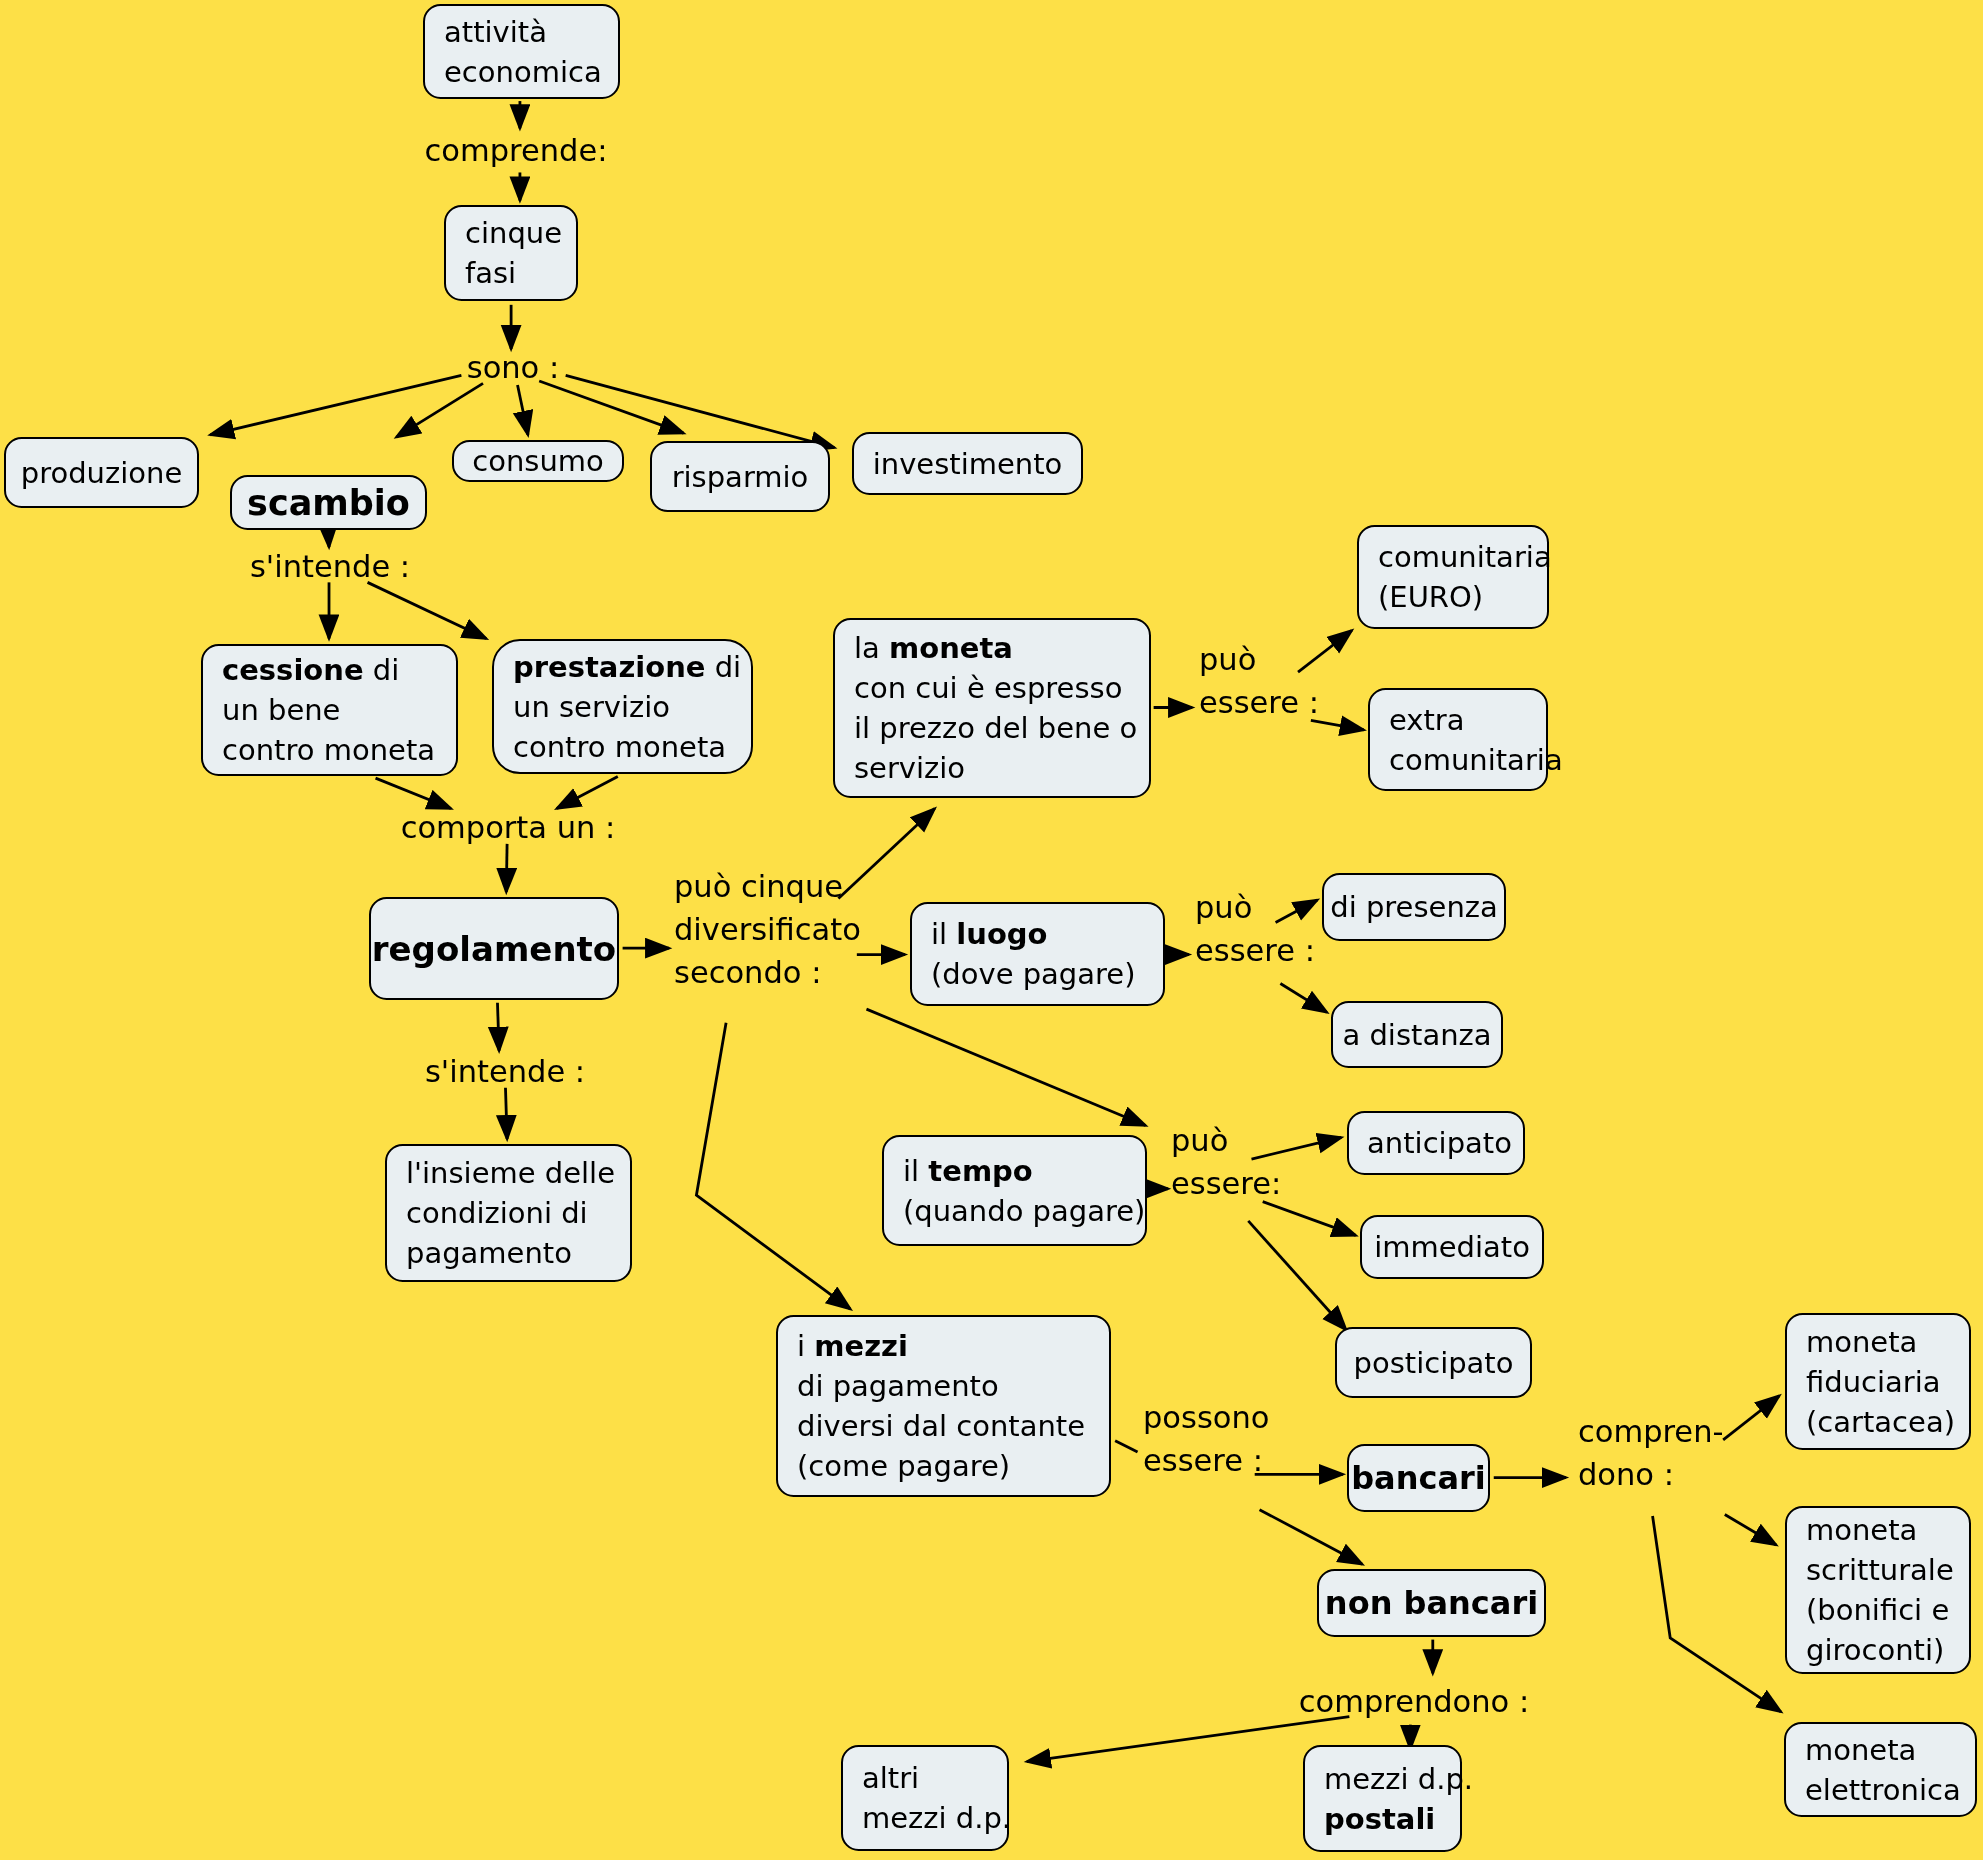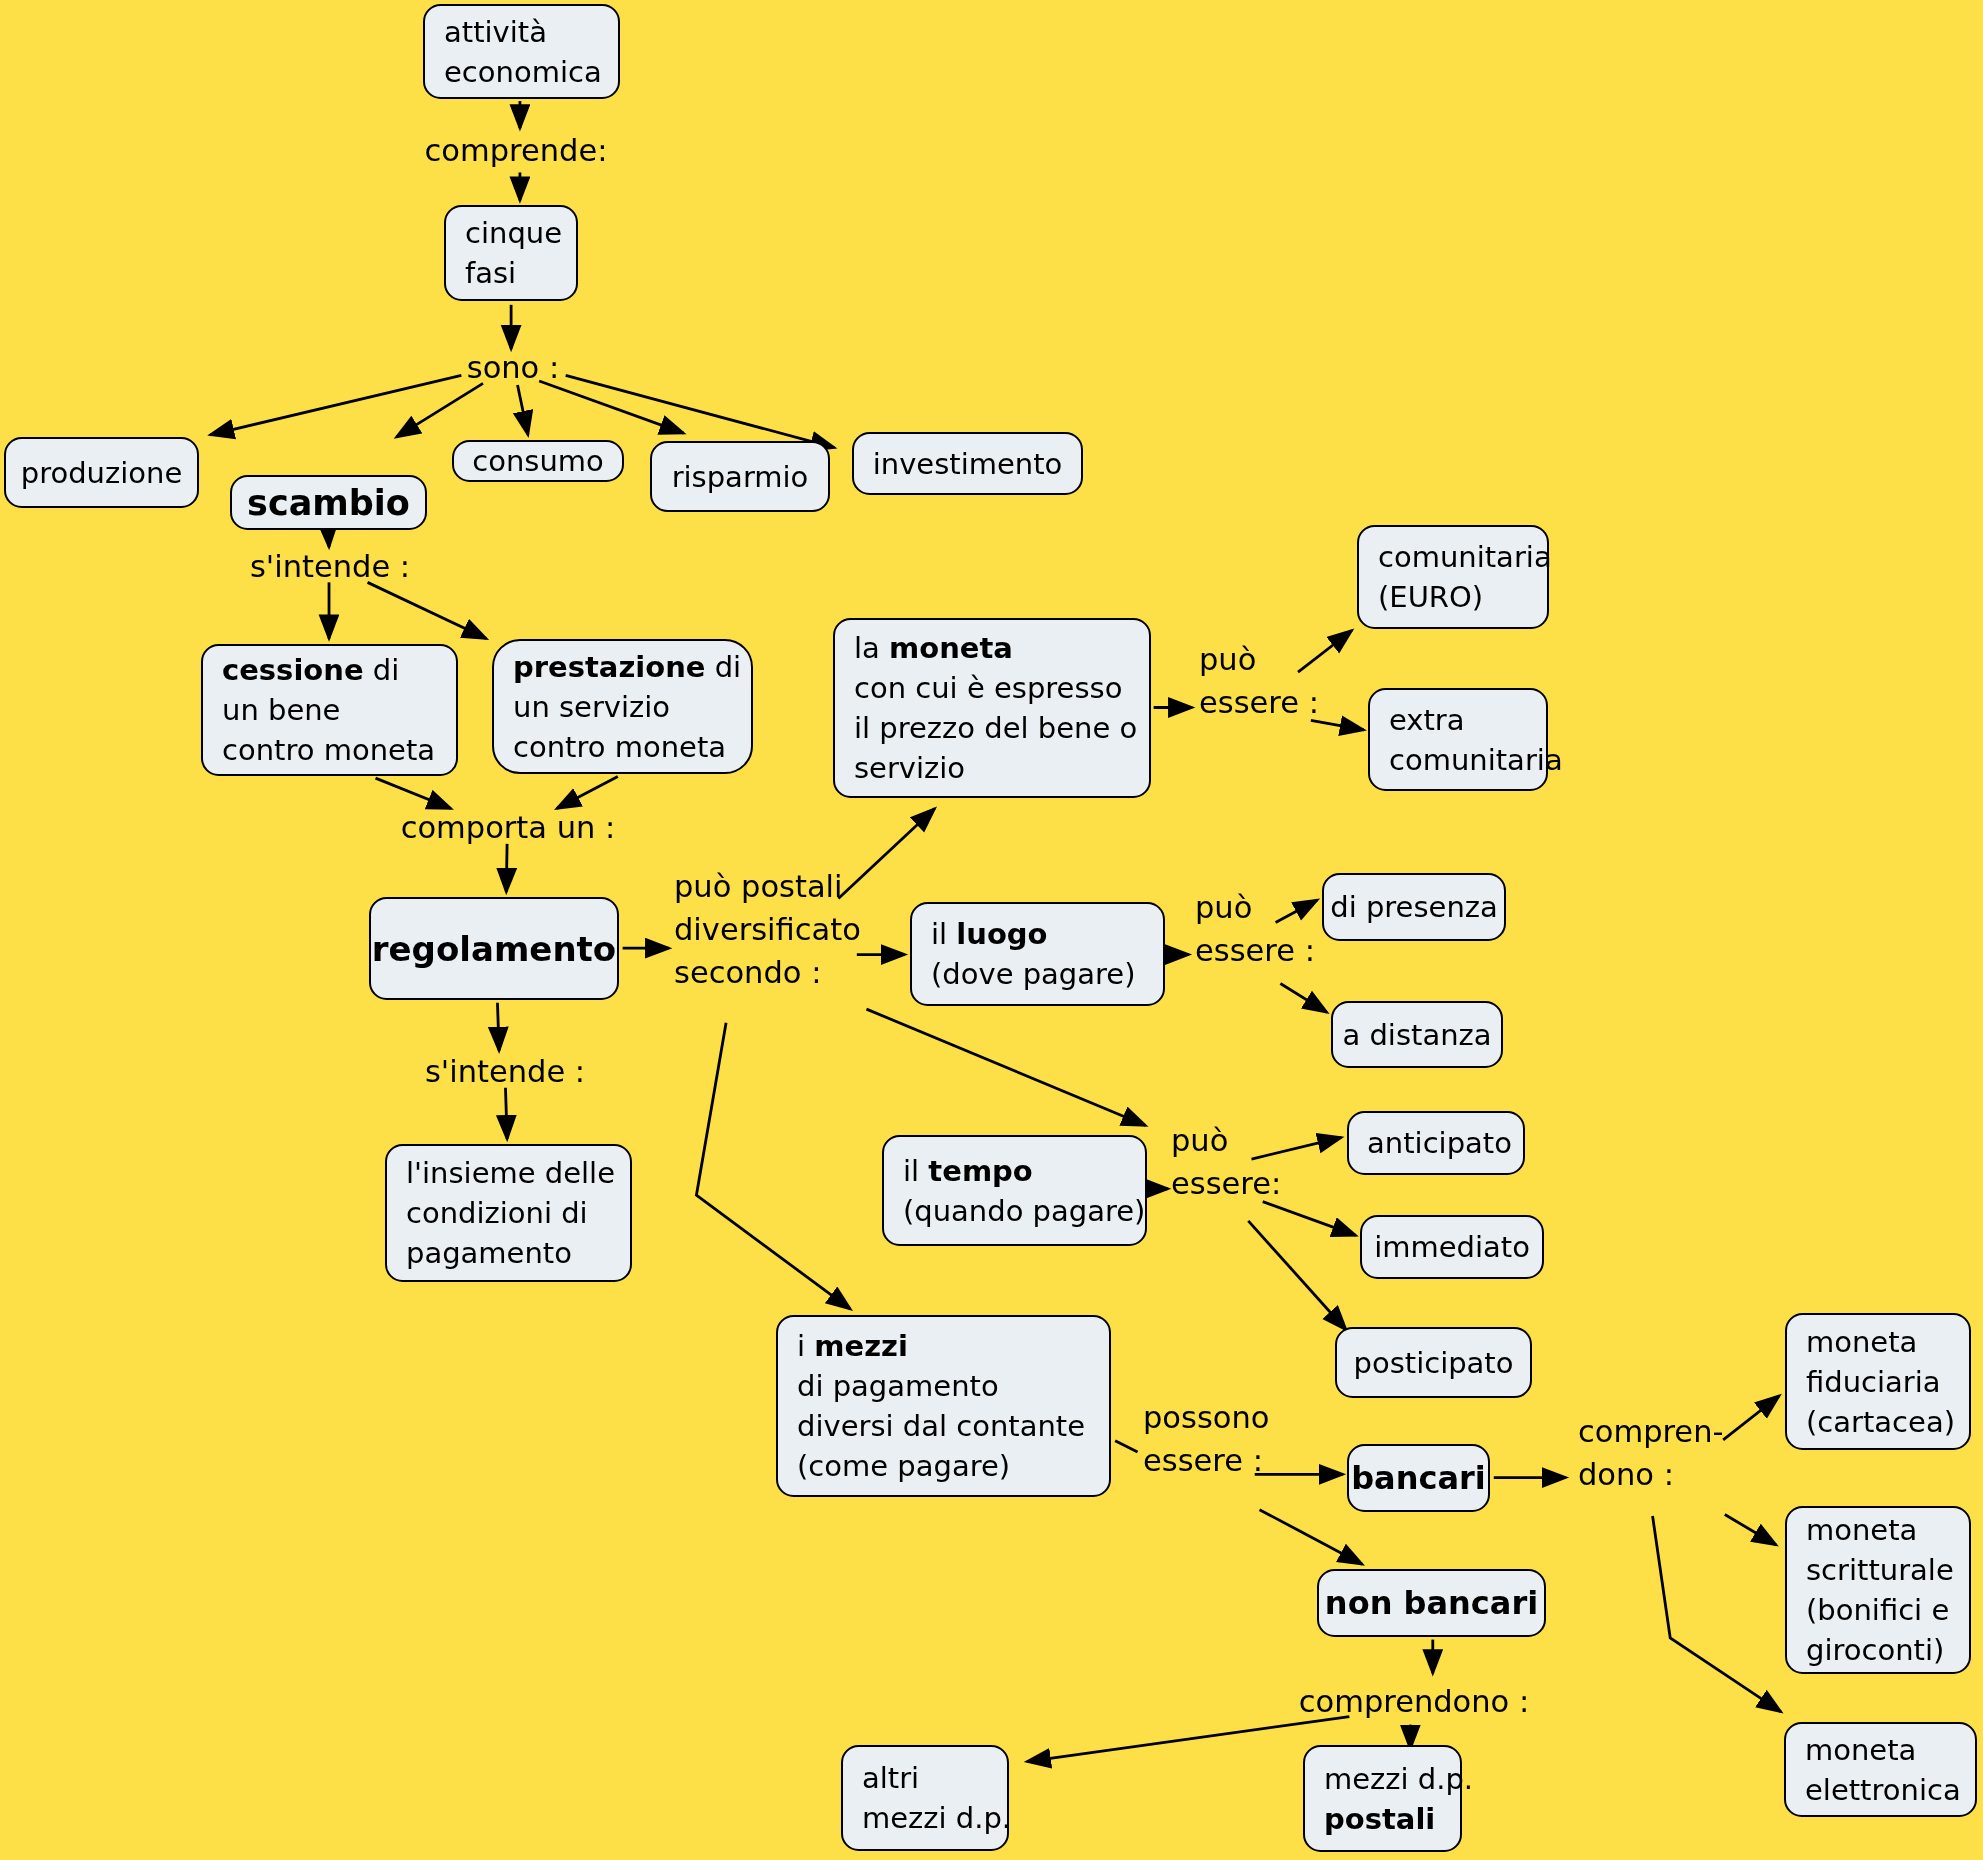"può postali" span.ln { text: postali -> cinque }
